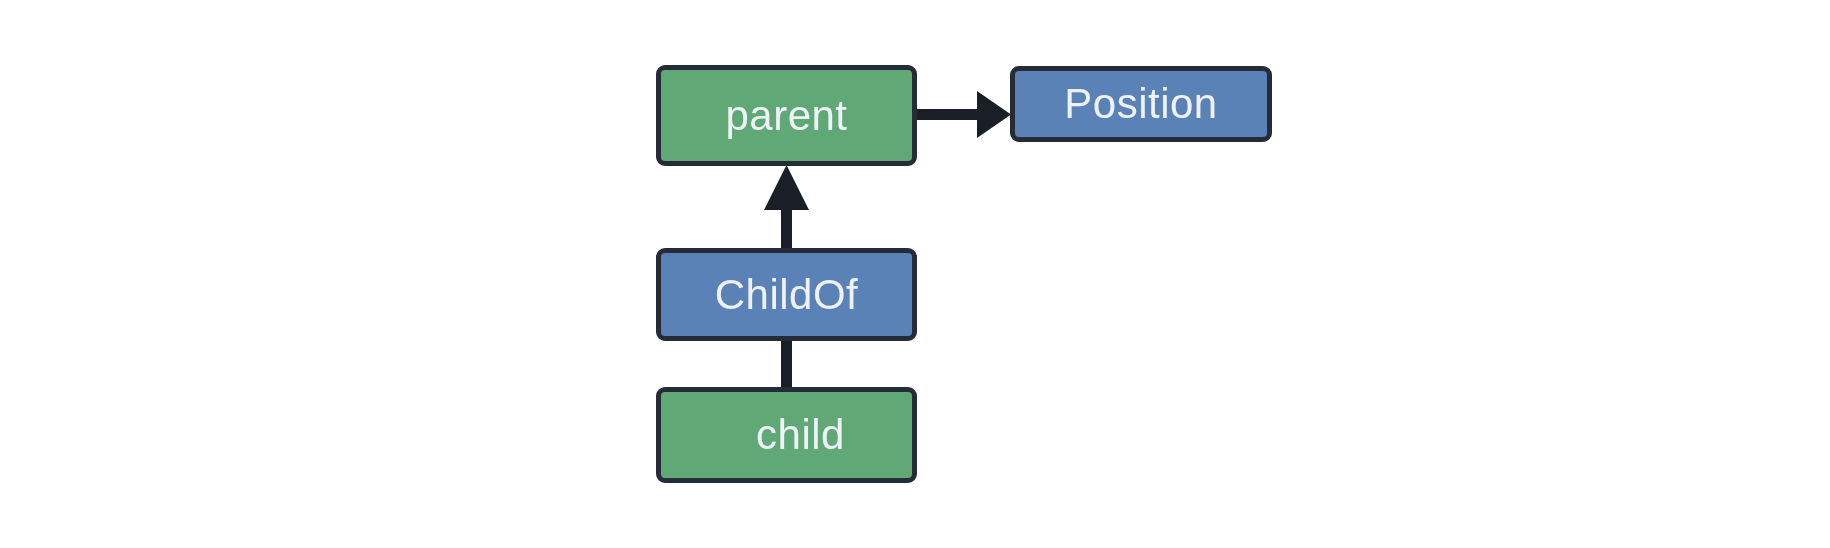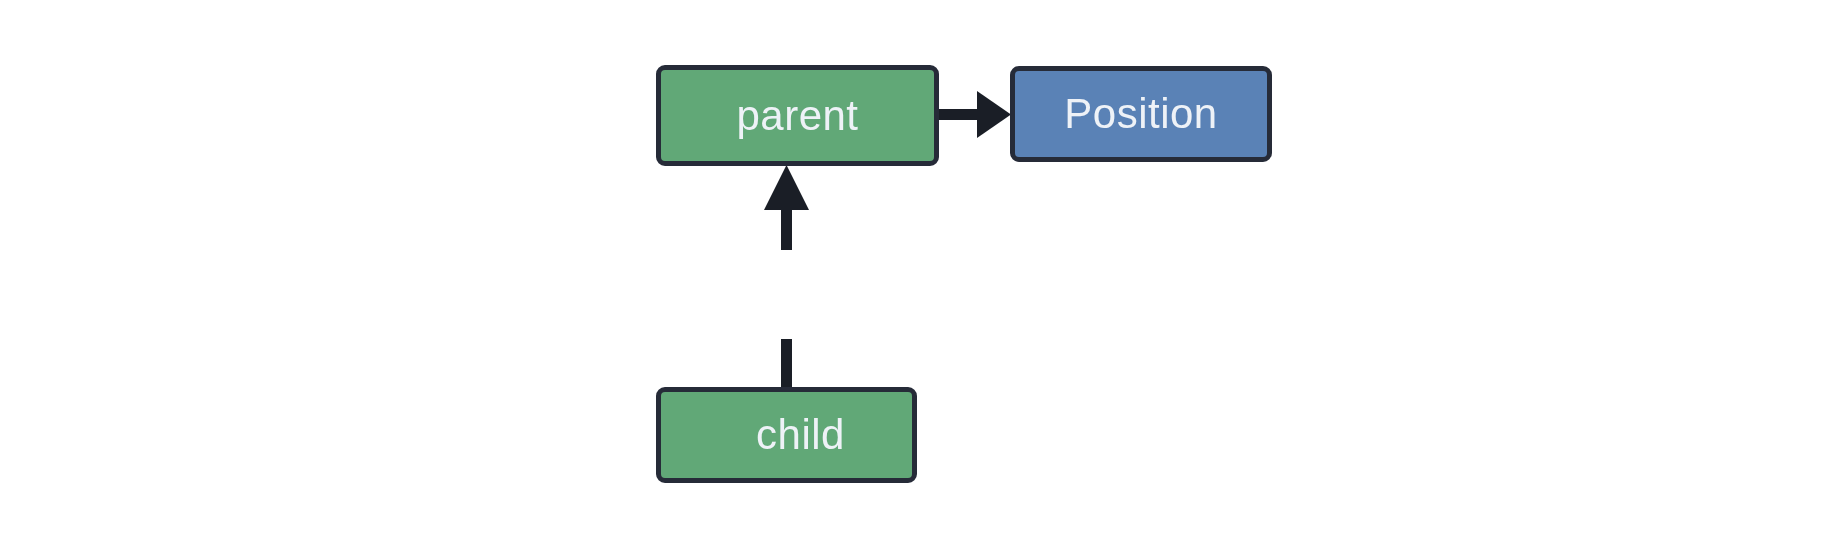"parent" .node--parent { width: 283px -> 261px }
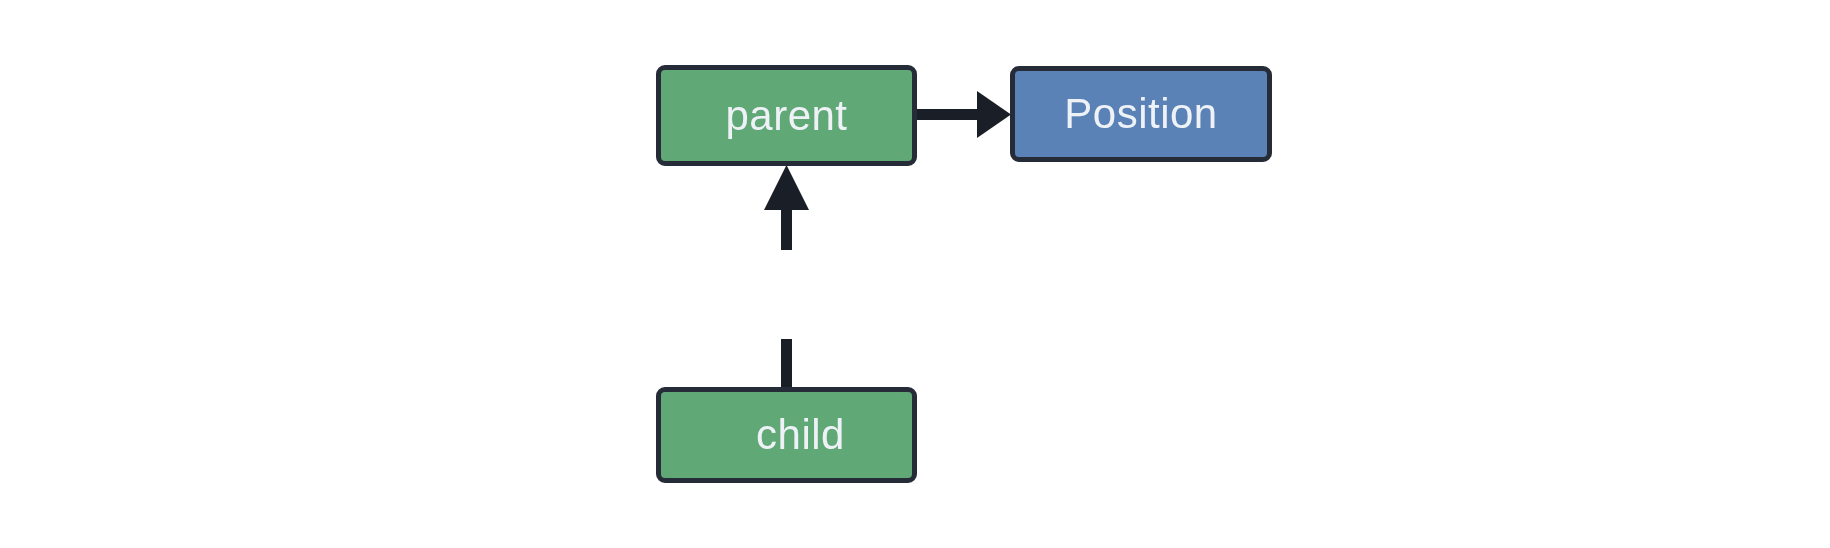"Position" .node--position { height: 96px -> 76px }
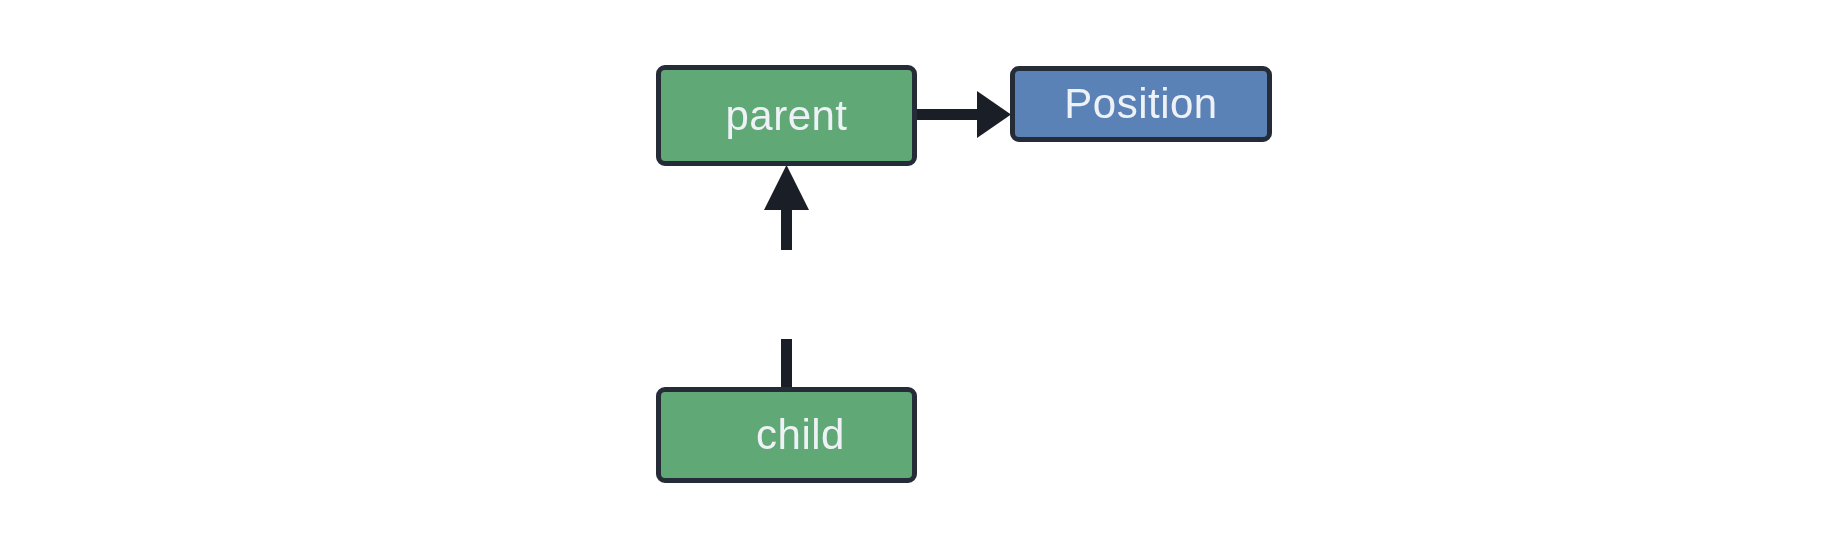"ChildOf" div.node { html: none -> <div> <span>ChildOf</span> </div> }
